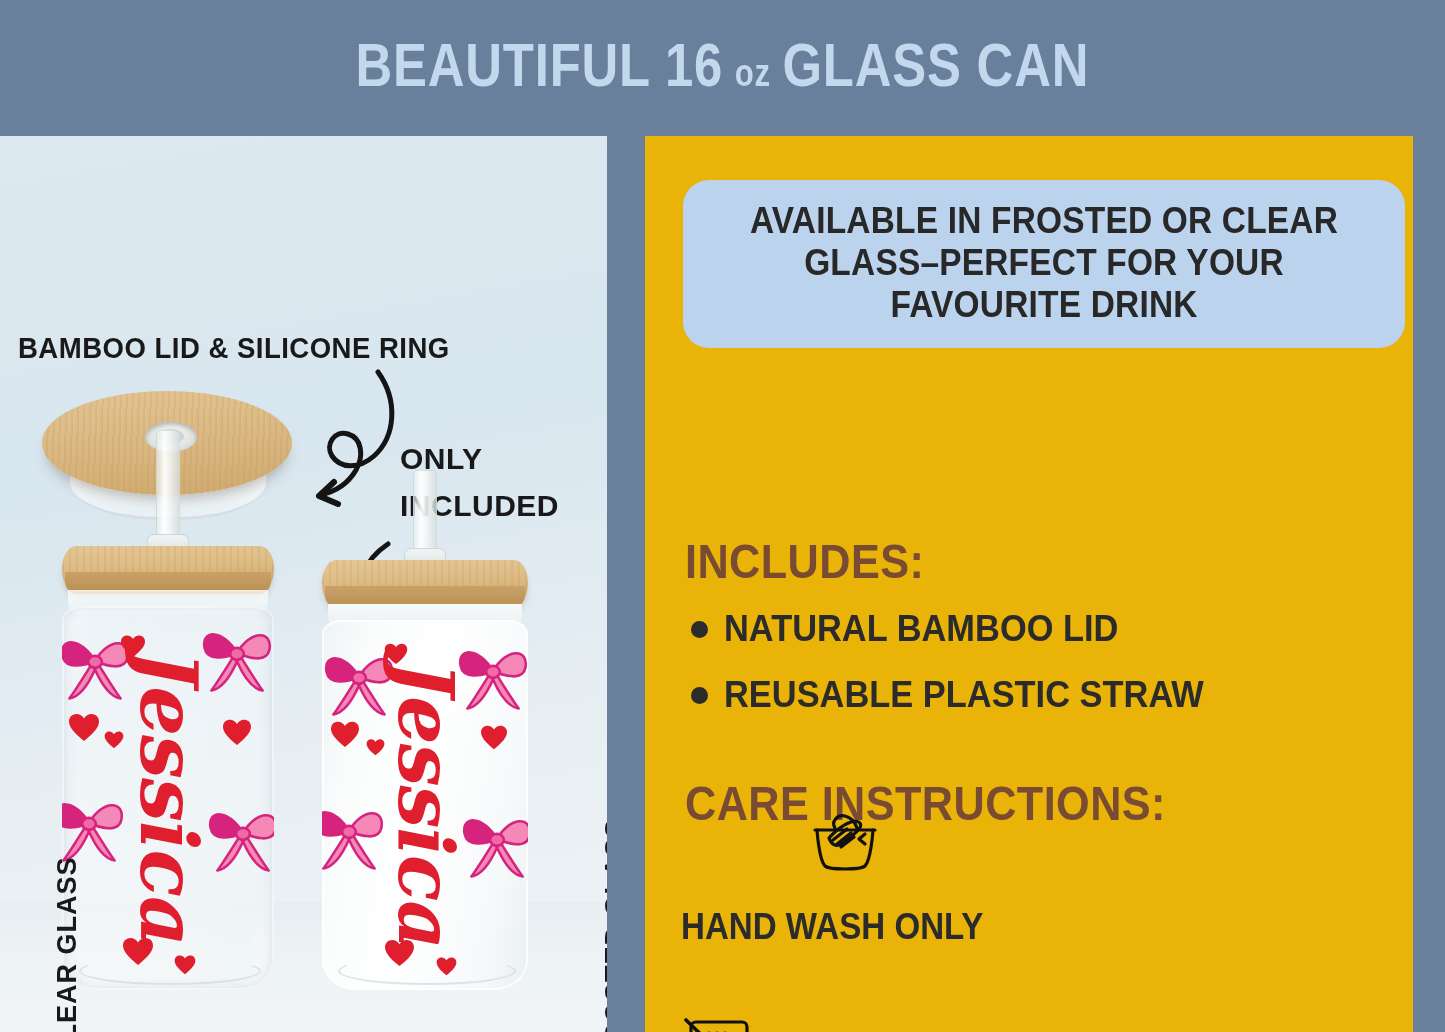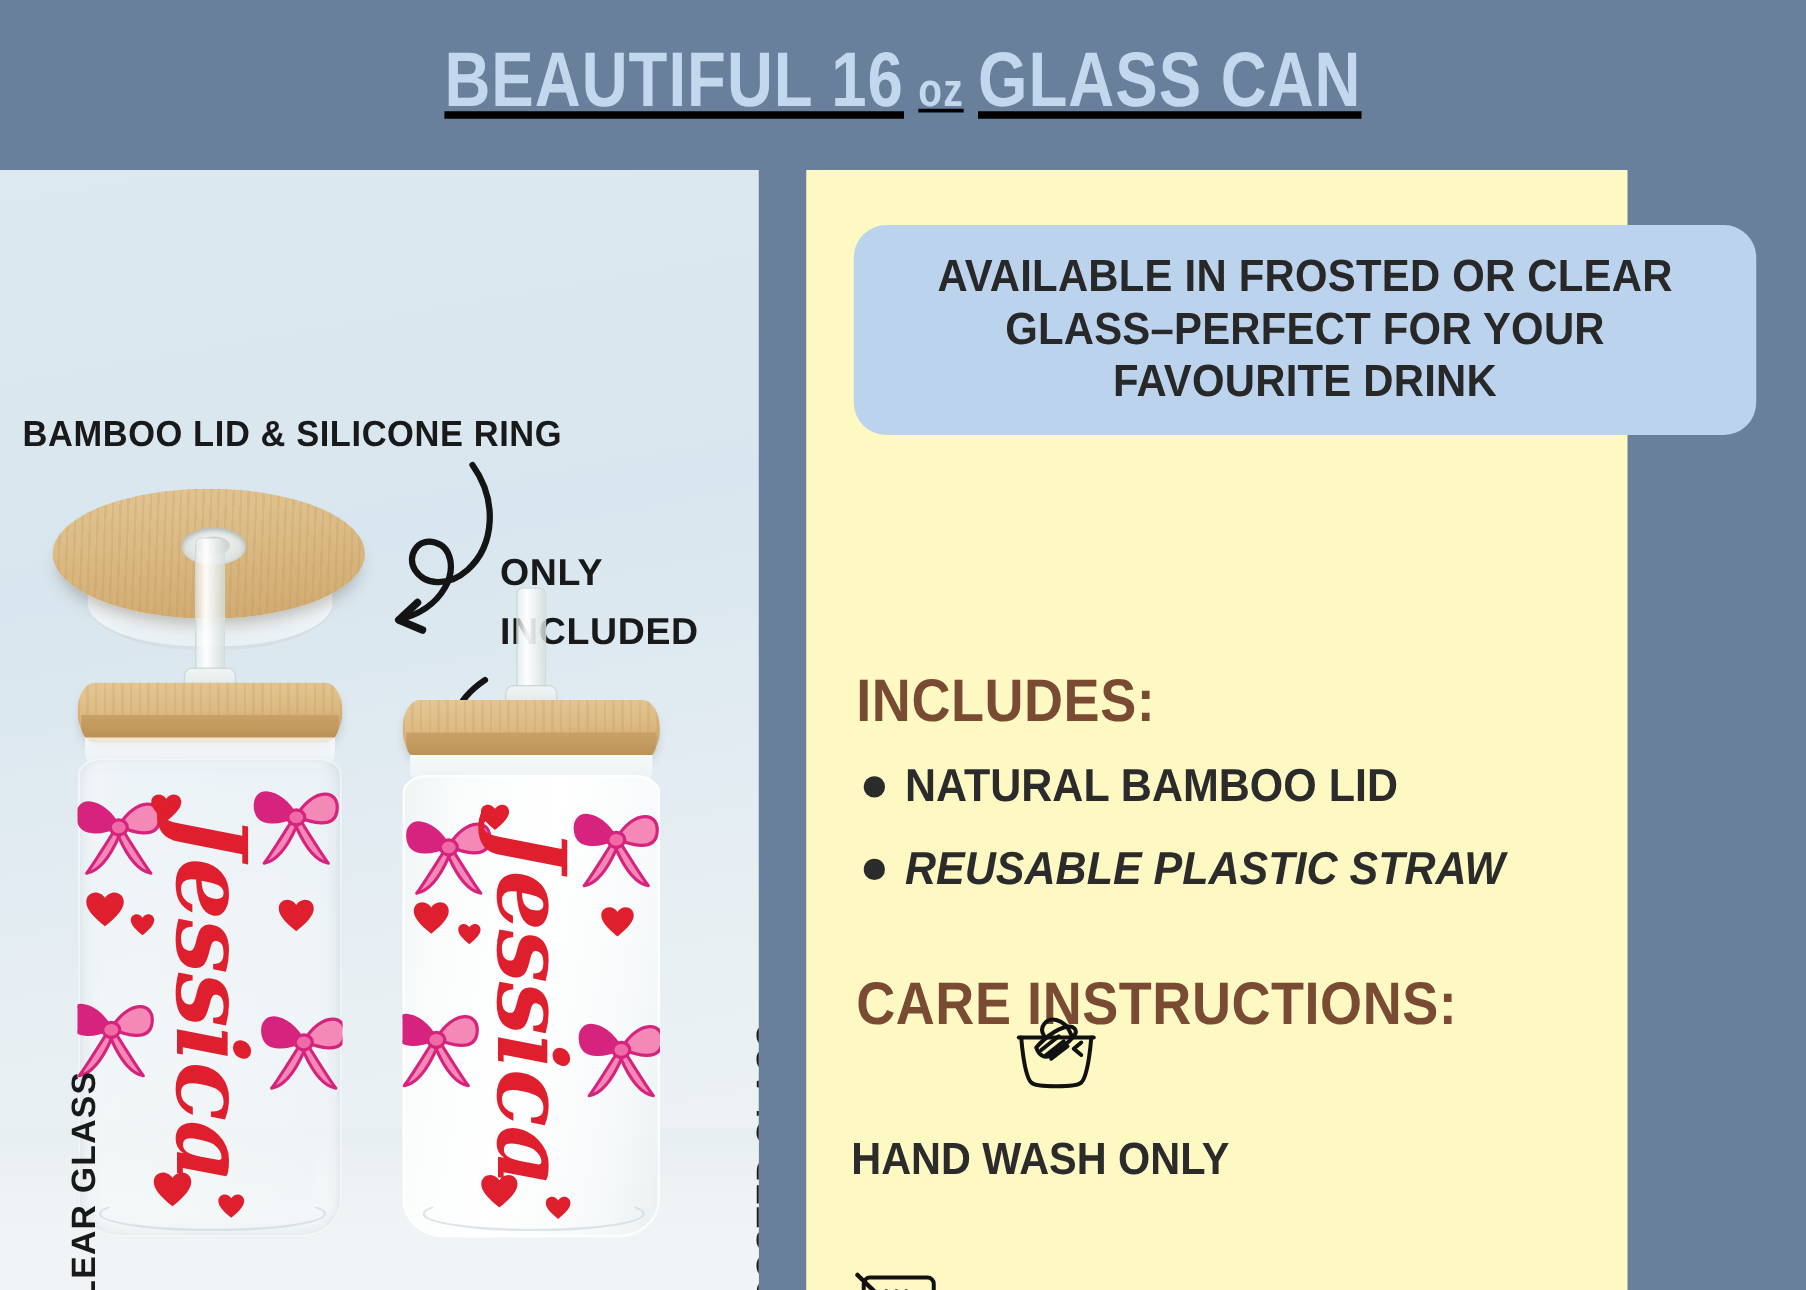"BEAUTIFUL 16" .header { text-decoration: underline -> none }
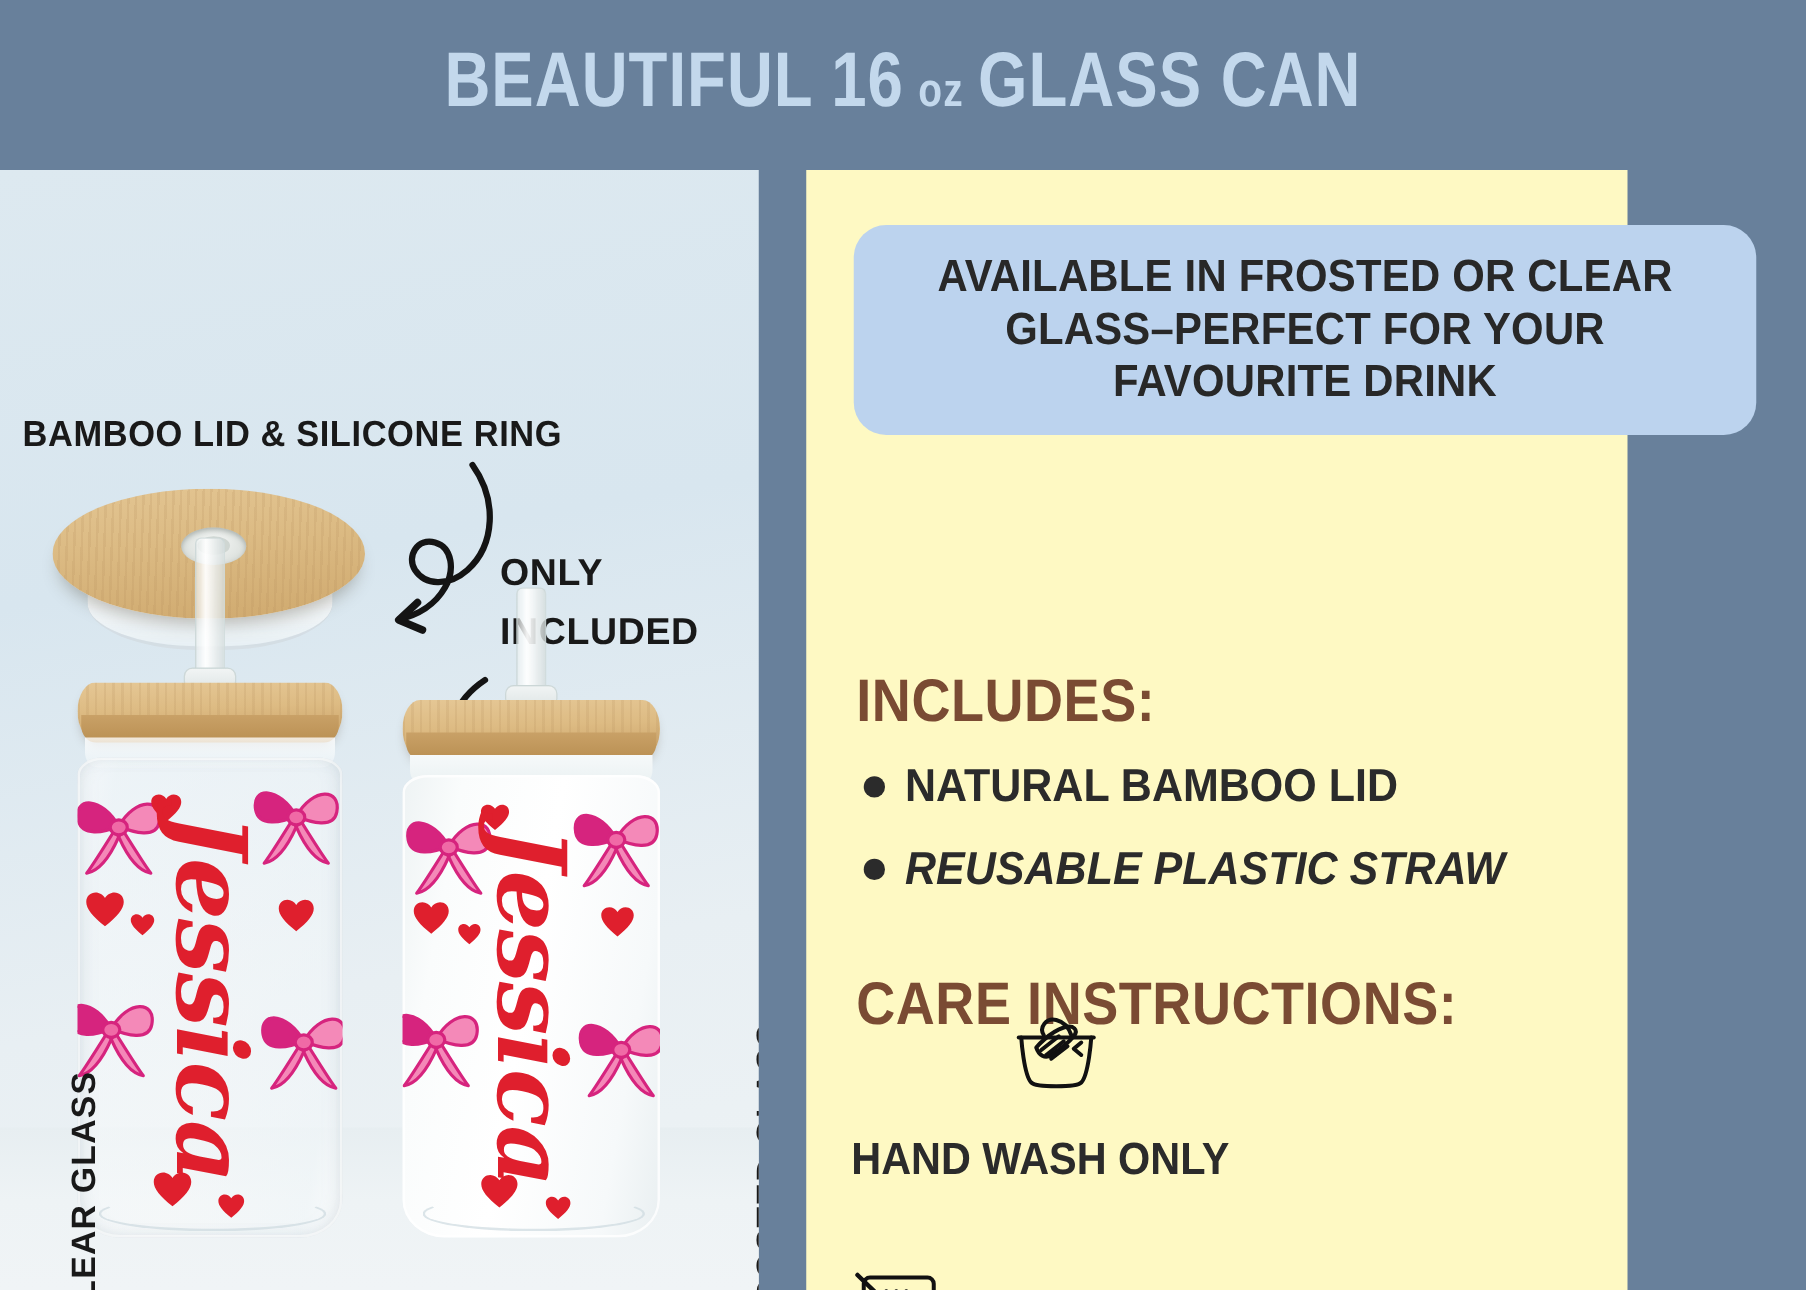"AVAILABLE IN FROSTED OR CLEAR" .right-panel { background: #fef9c3 -> #eab308; width: 657px -> 768px }
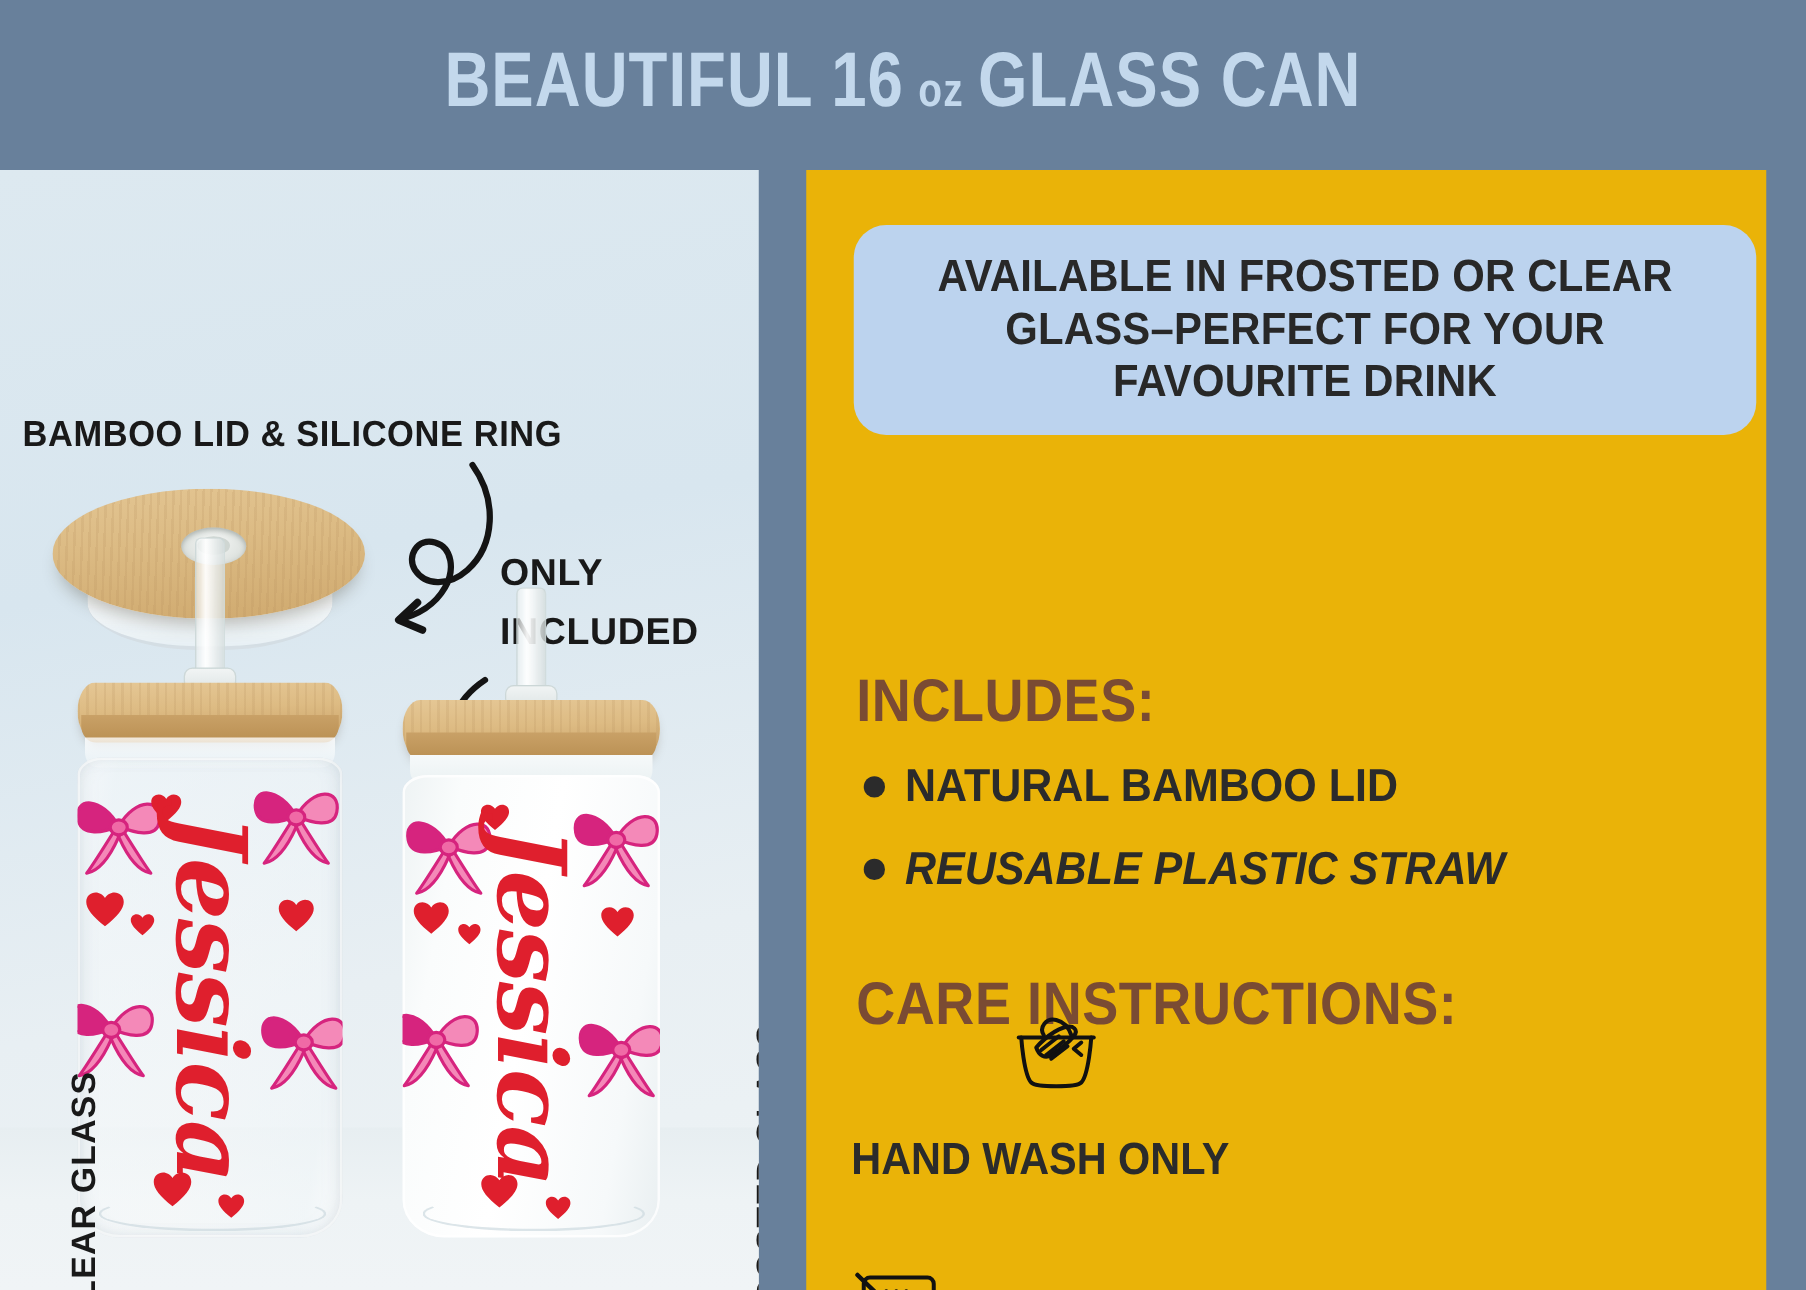"REUSABLE PLASTIC STRAW" div.bullet-row { font-style: italic -> none }
